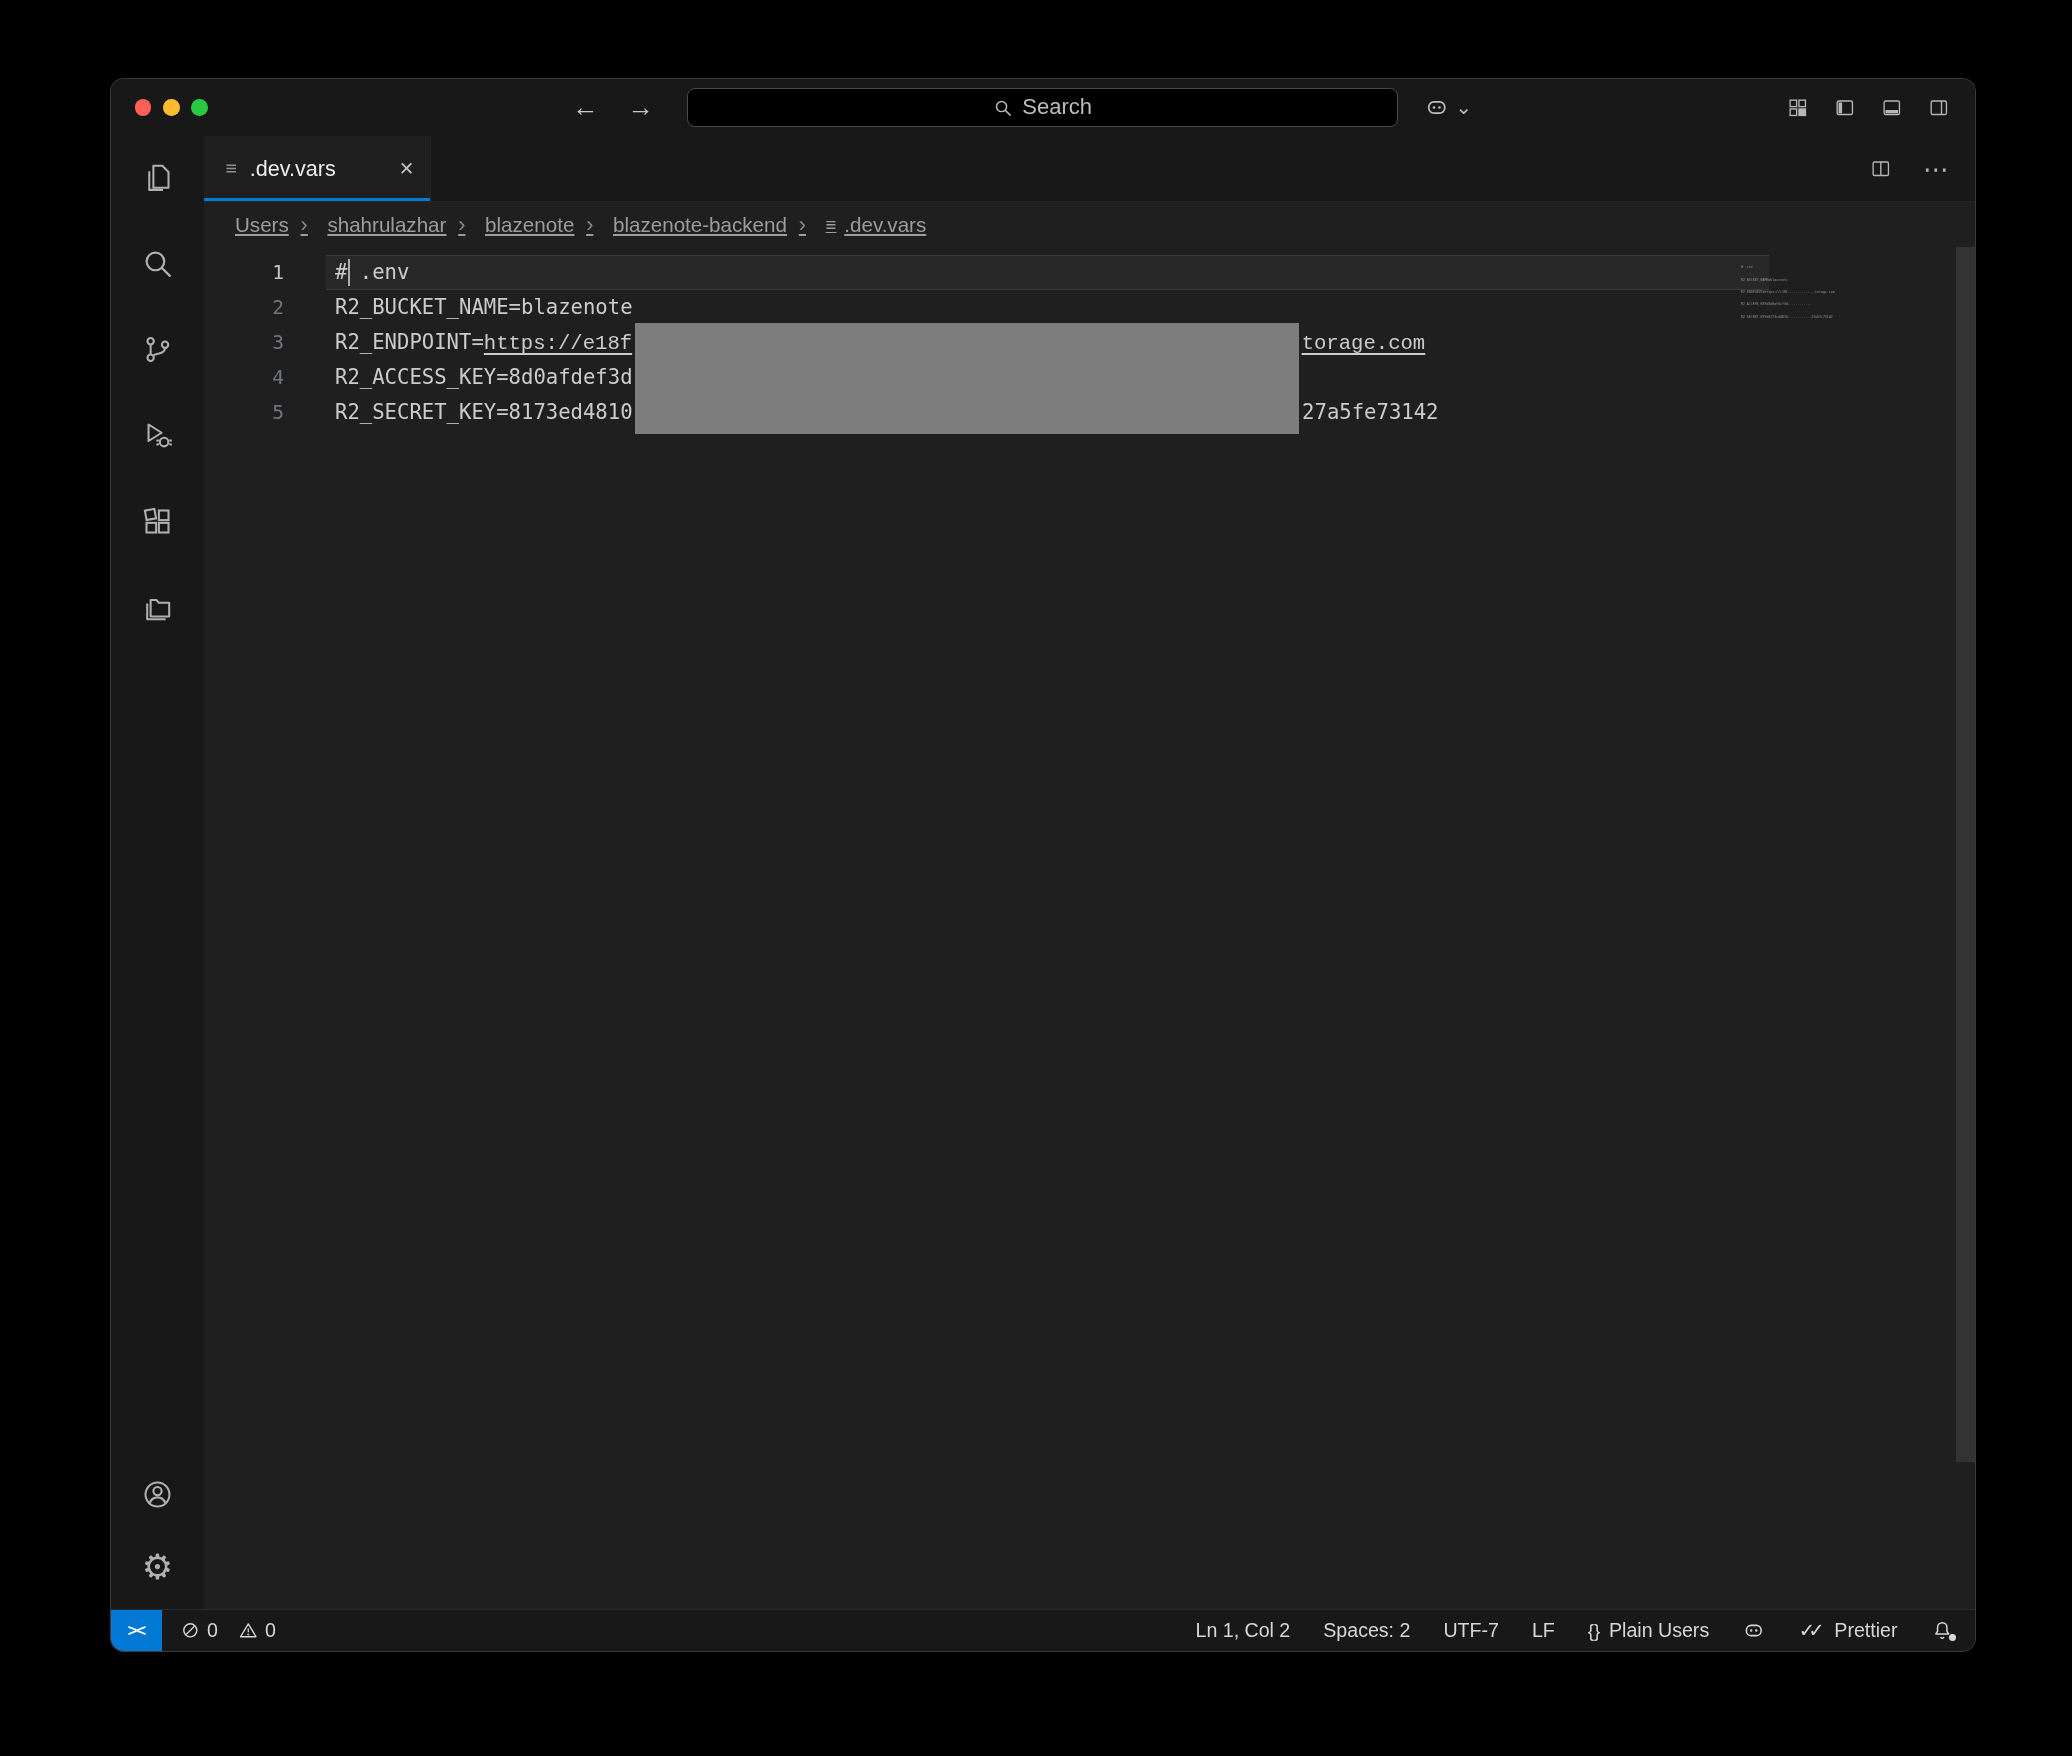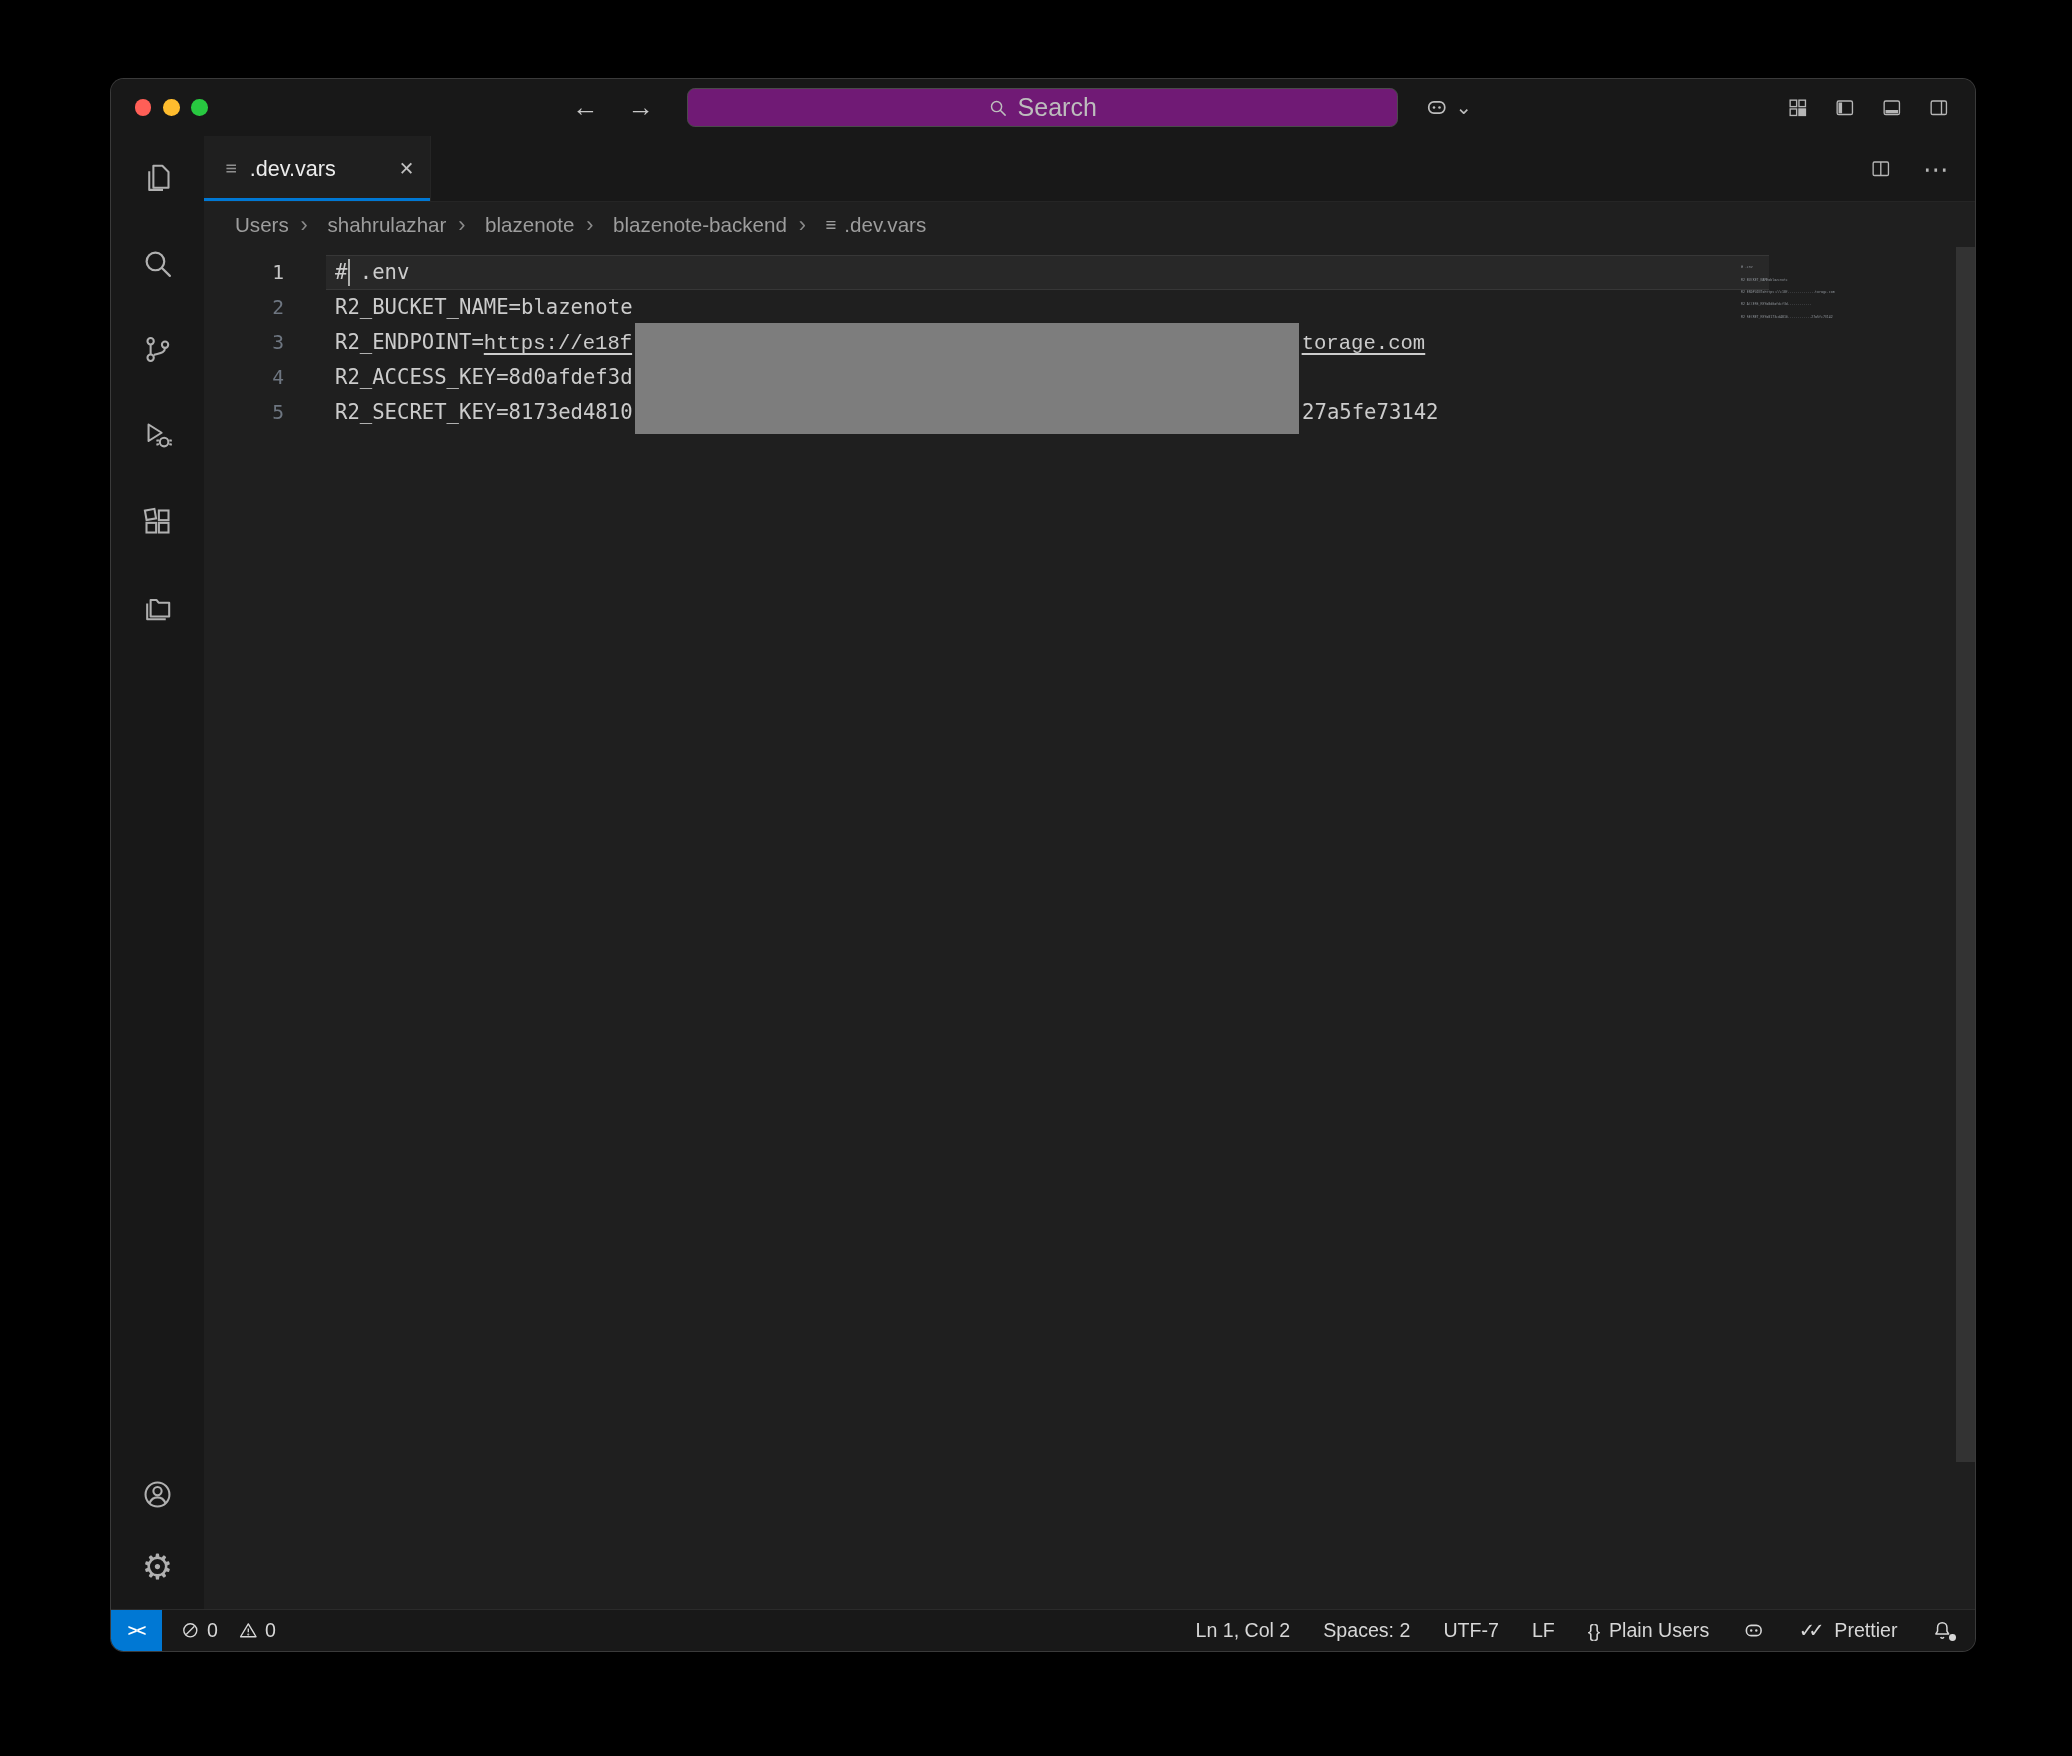"Search" .searchbox { background: #701a75 -> #000000; font-size: 25px -> 22px }
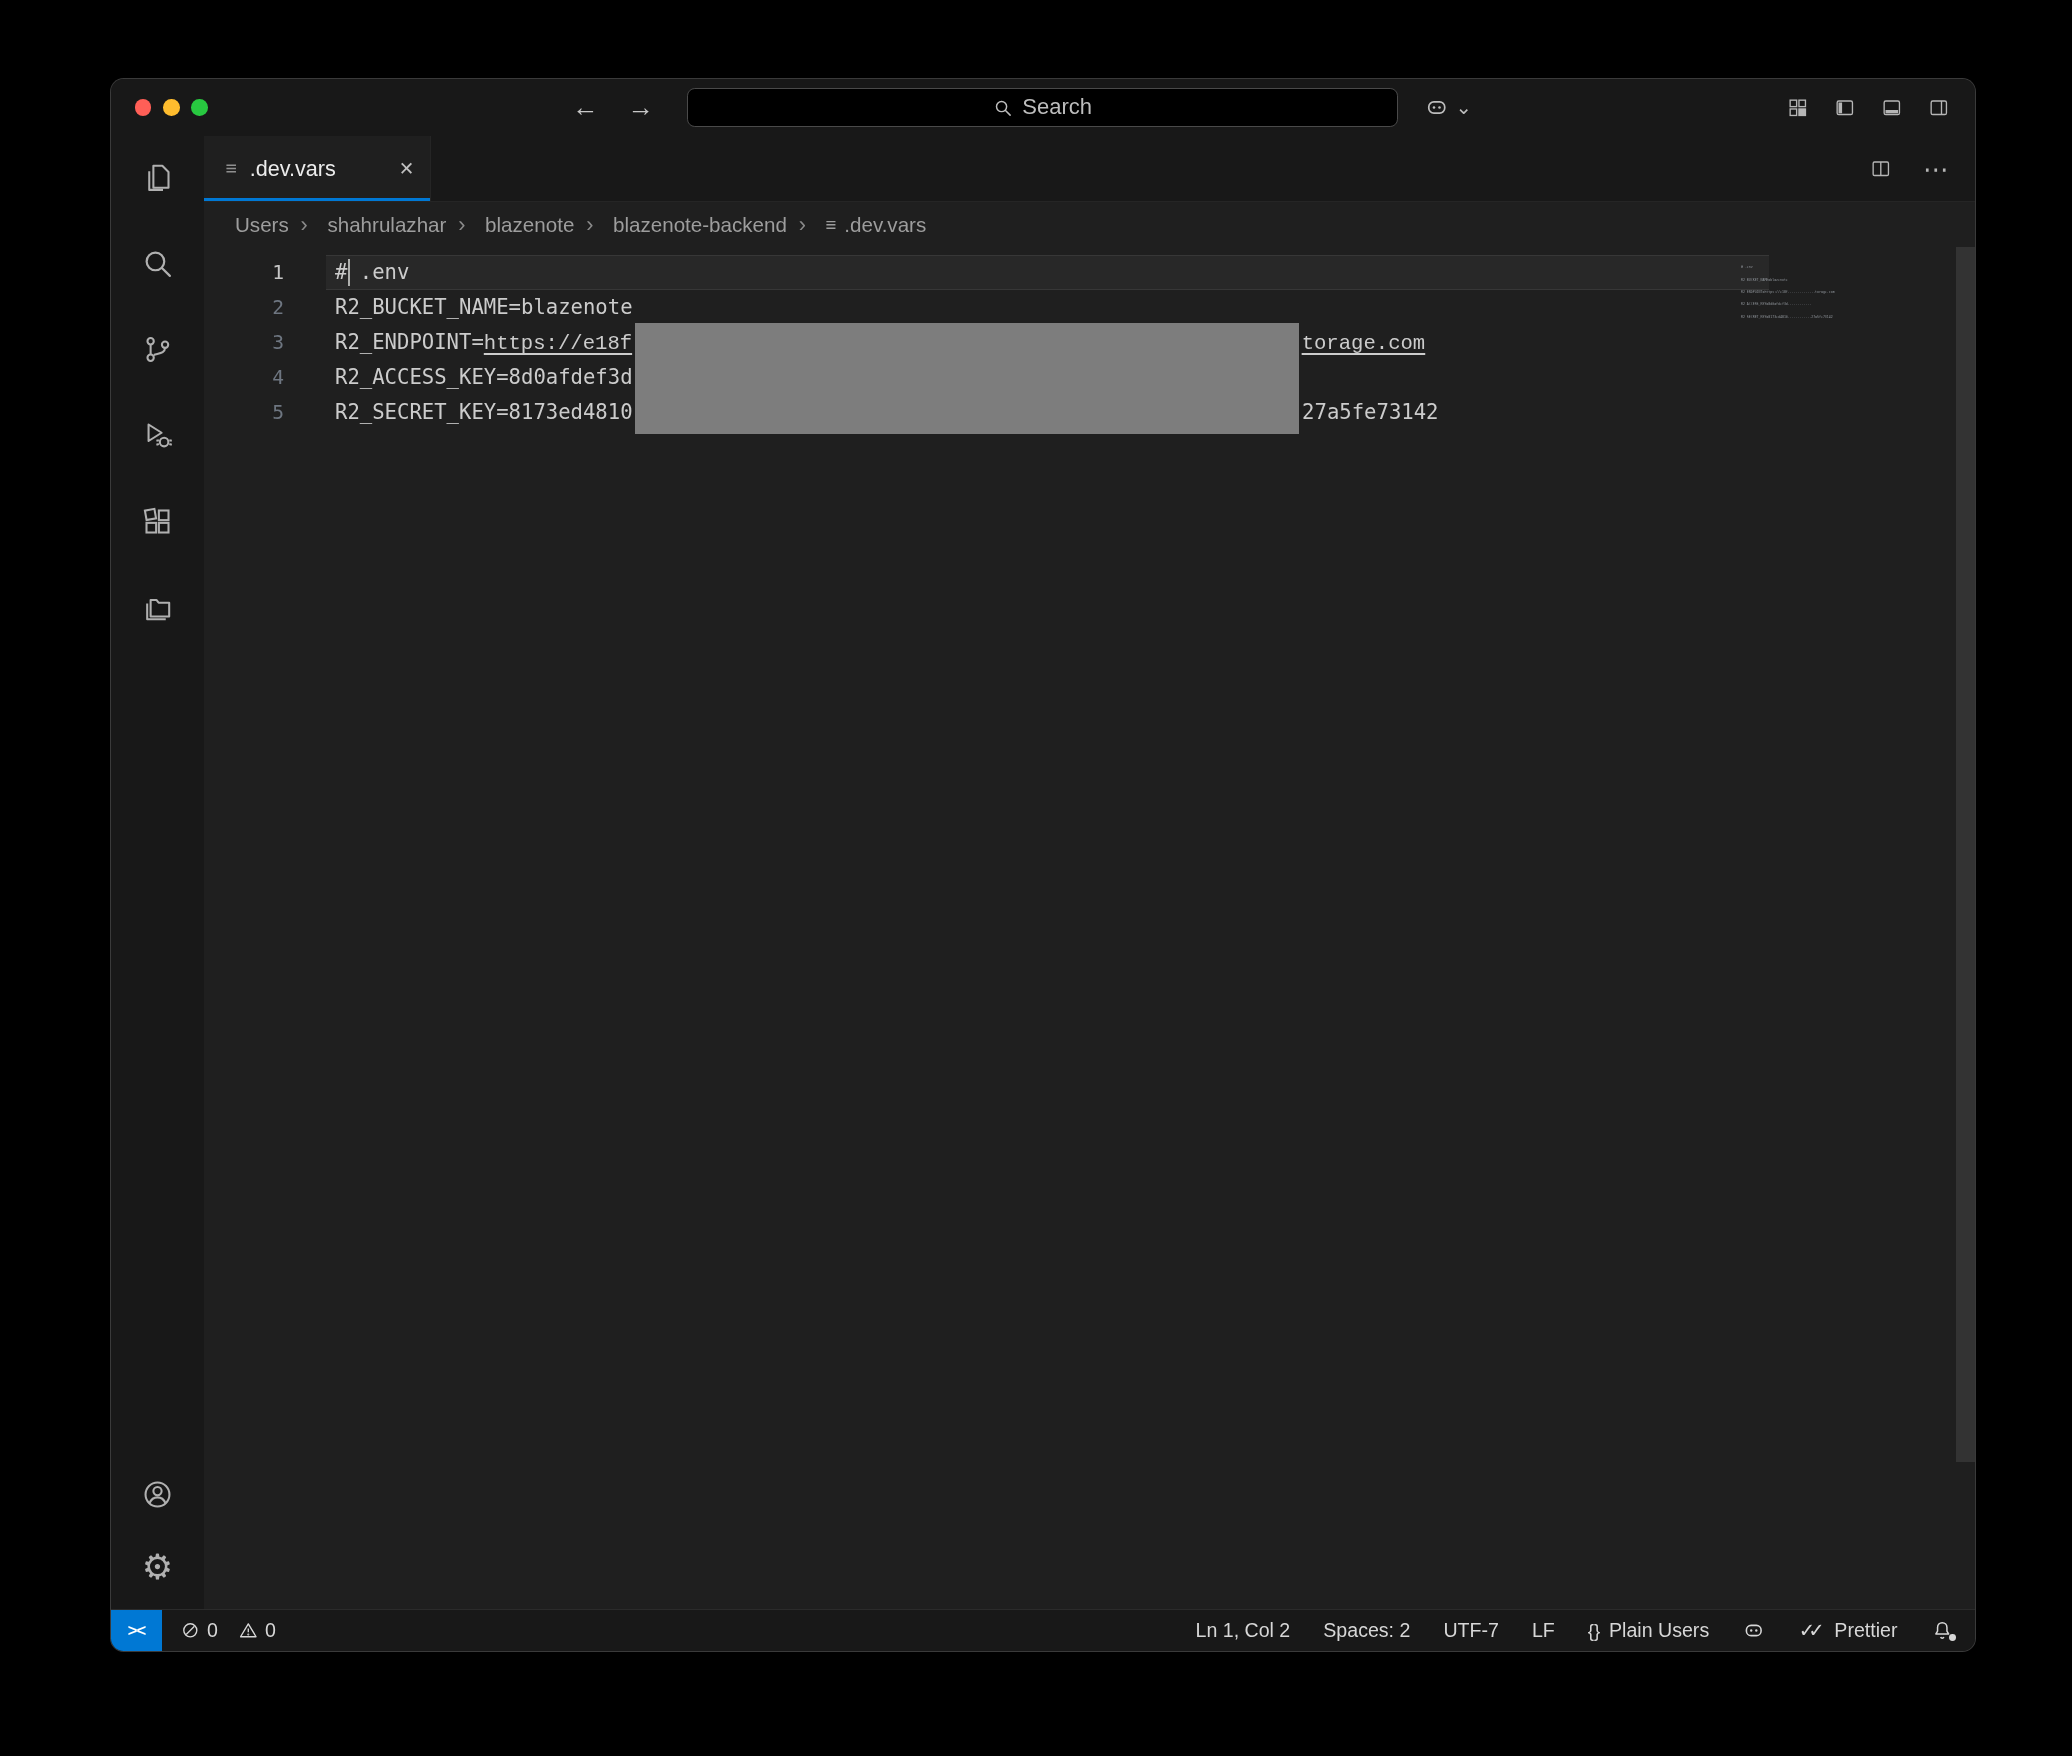"Users" .breadcrumbs { text-decoration: none -> underline }
